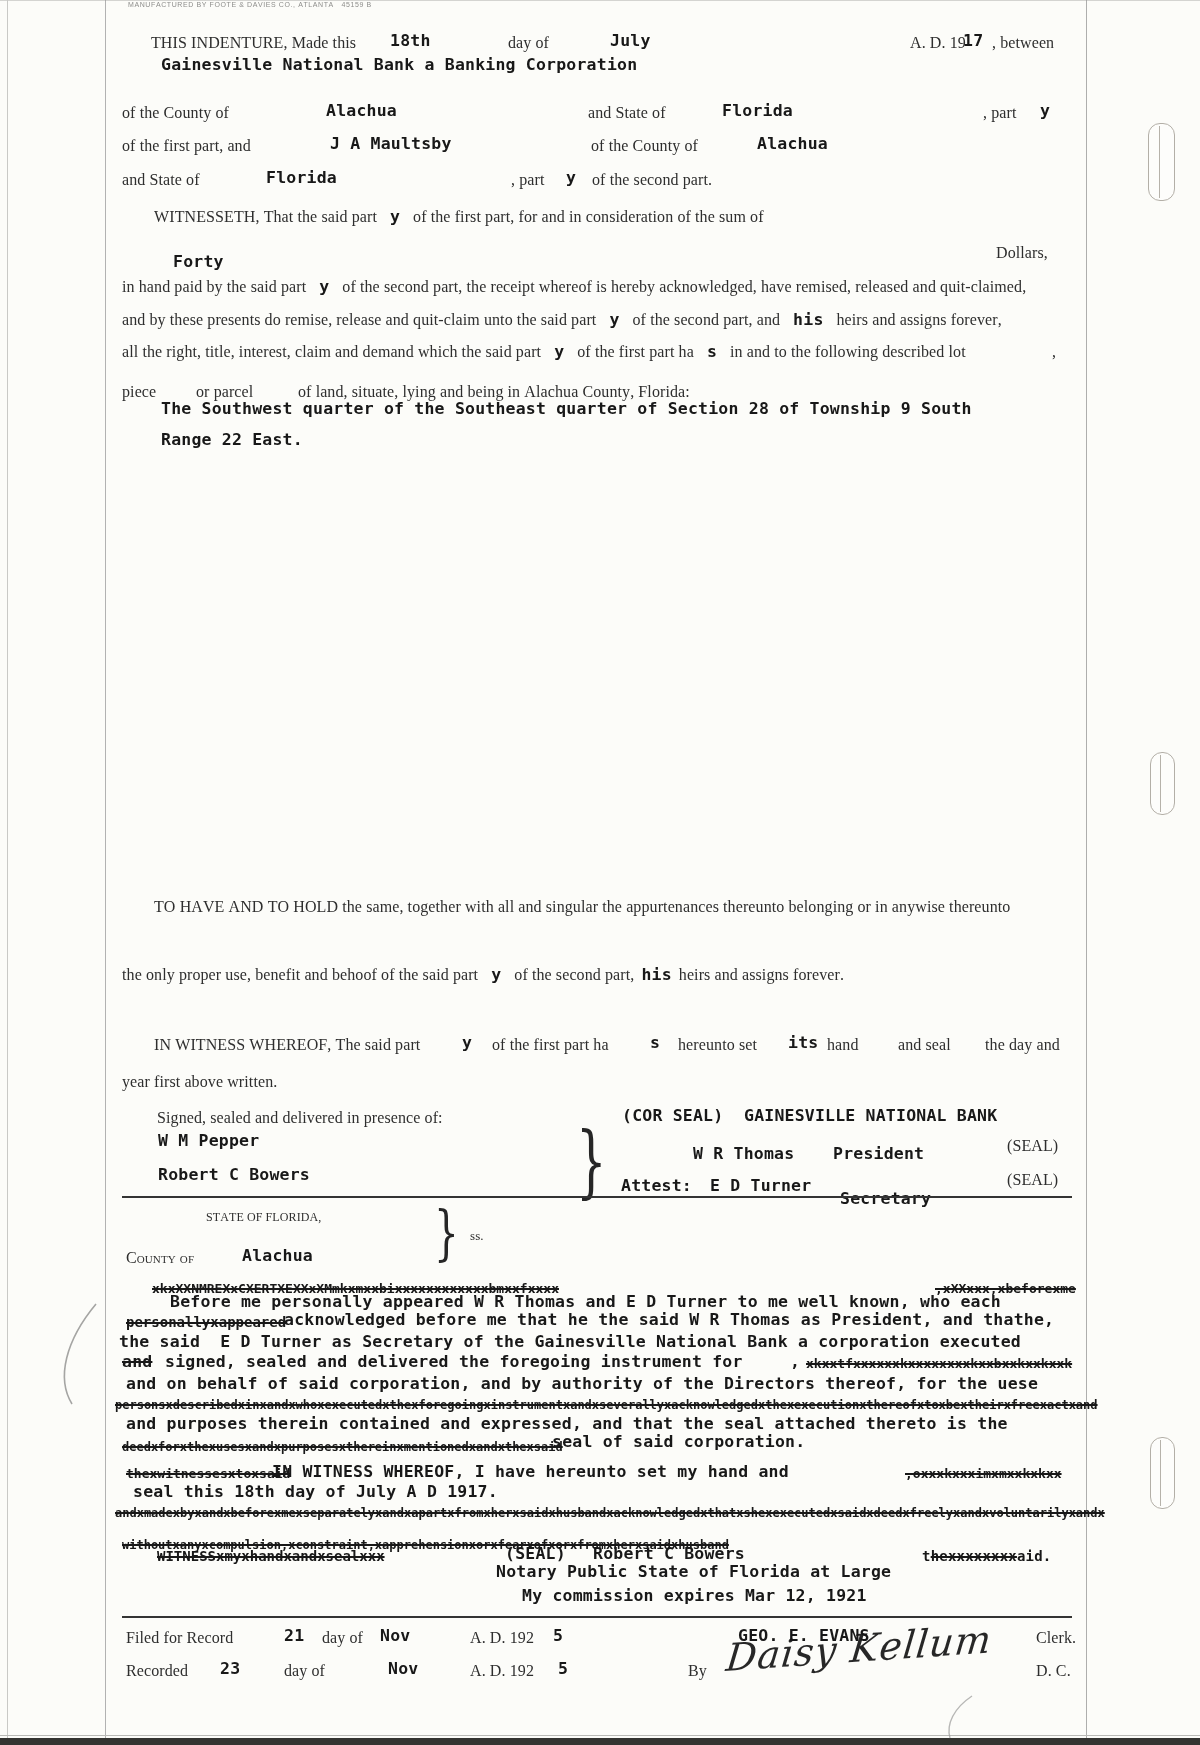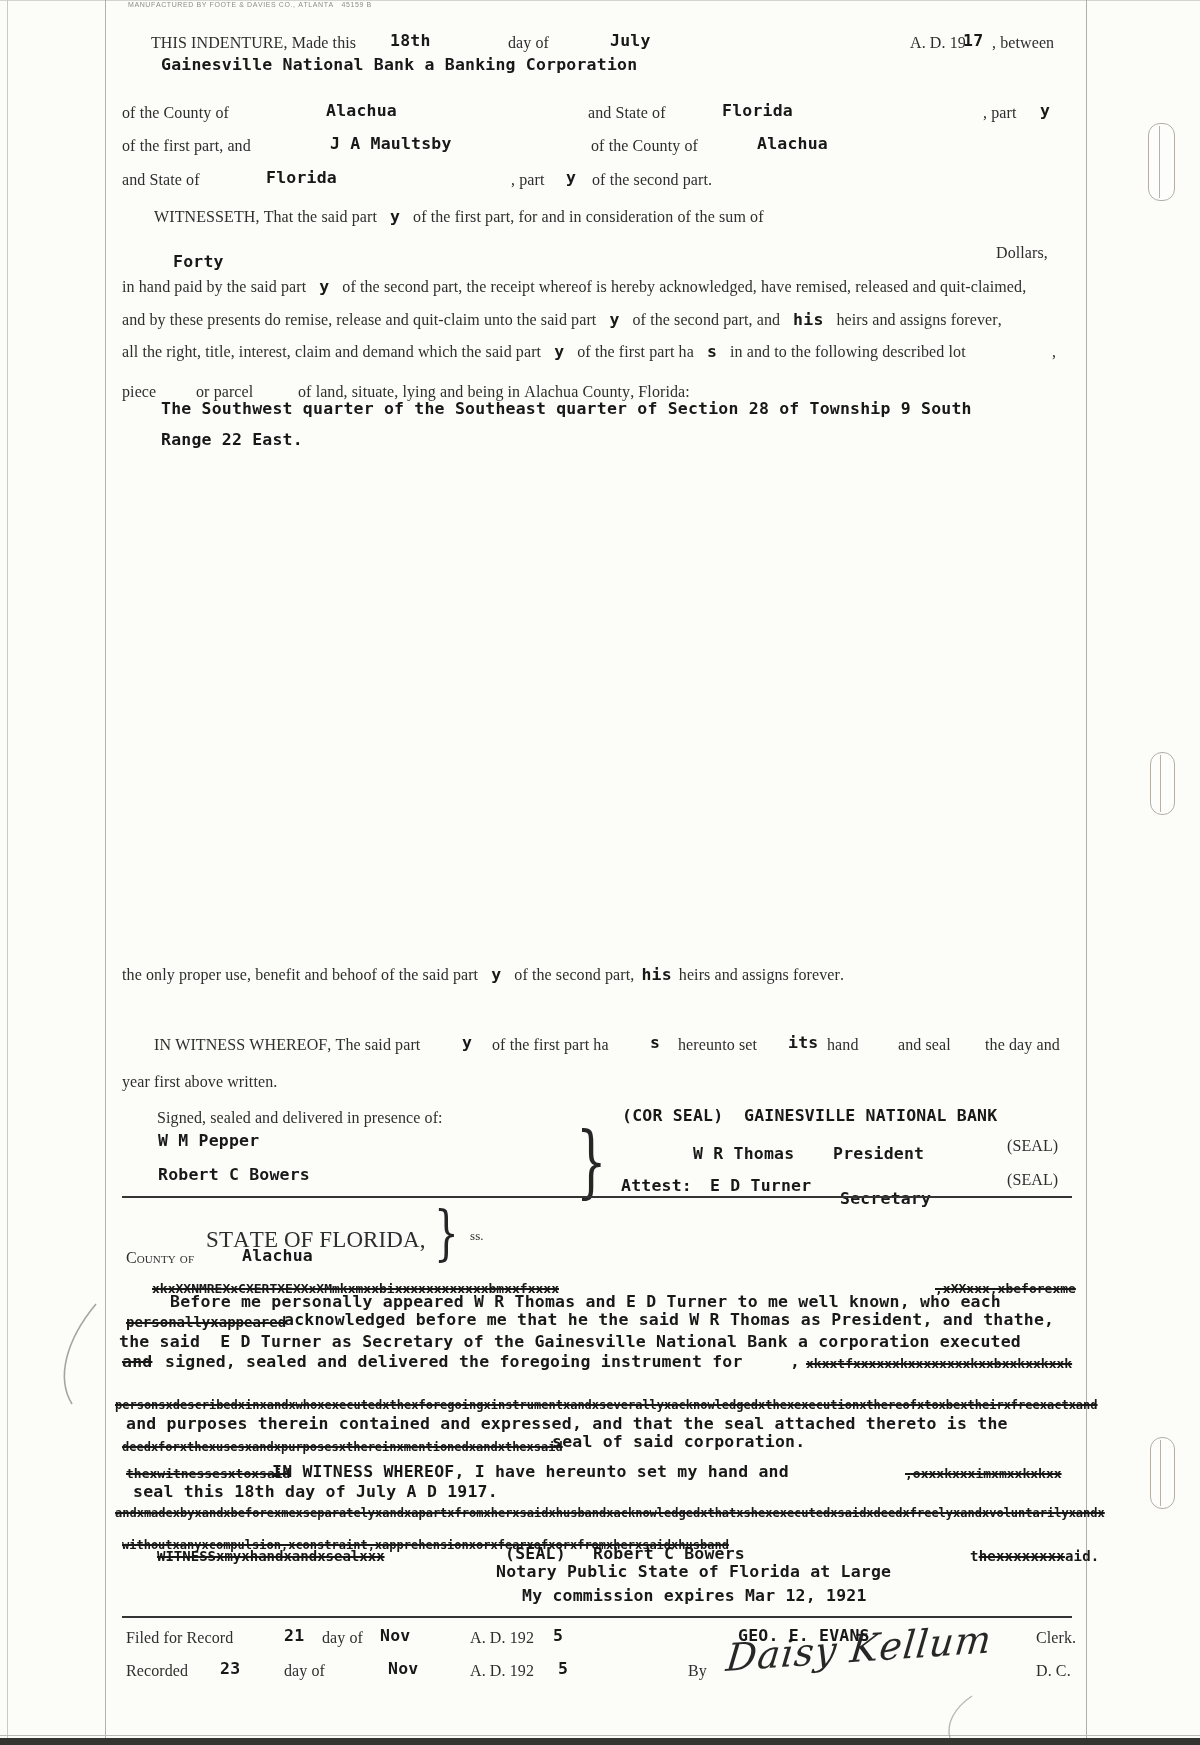"TO HAVE AND TO HOLD" div.ln { html: none -> <div>TO HAVE AND TO HOLD the same, together with all and singular the appurtenances thereunto belonging or in anywise thereunto</div> }
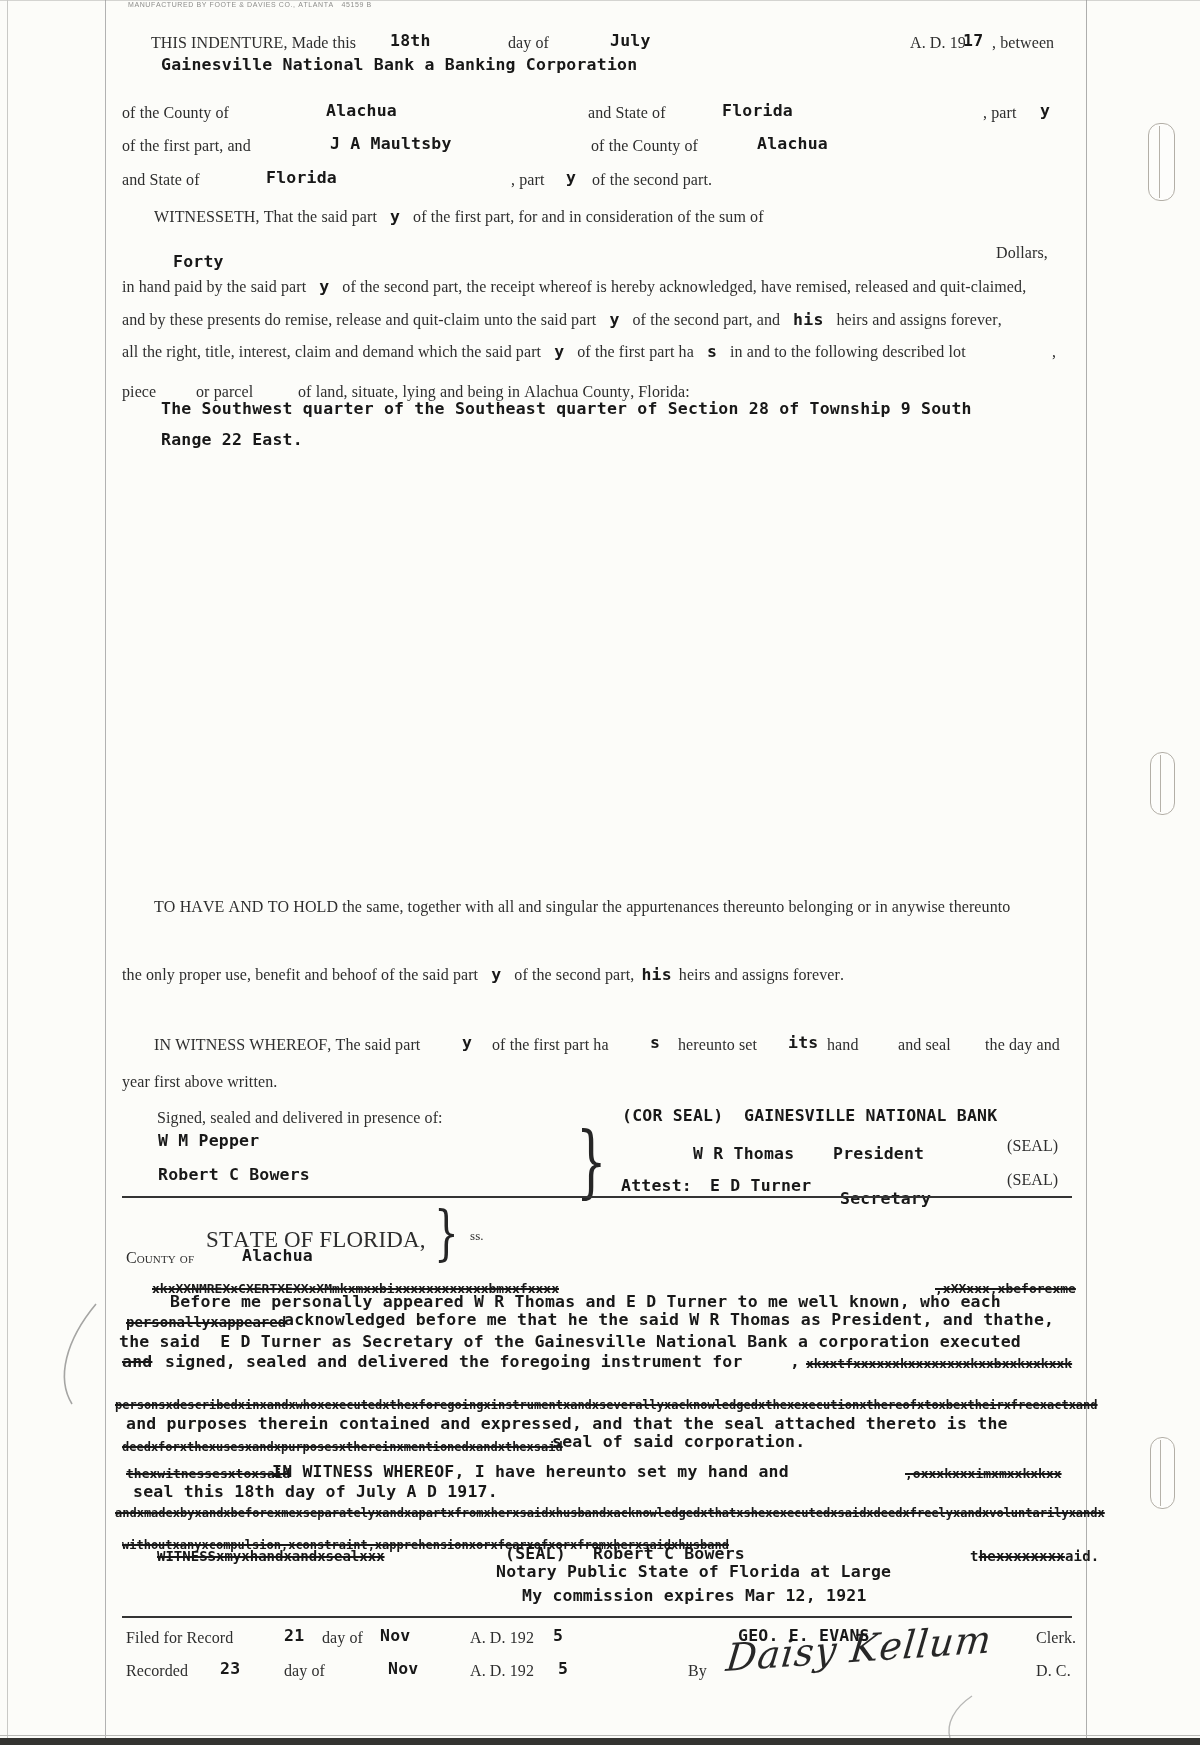"STATE OF FLORIDA," div.ln { font-size: 23px -> 12px; margin-top: 16px -> none }
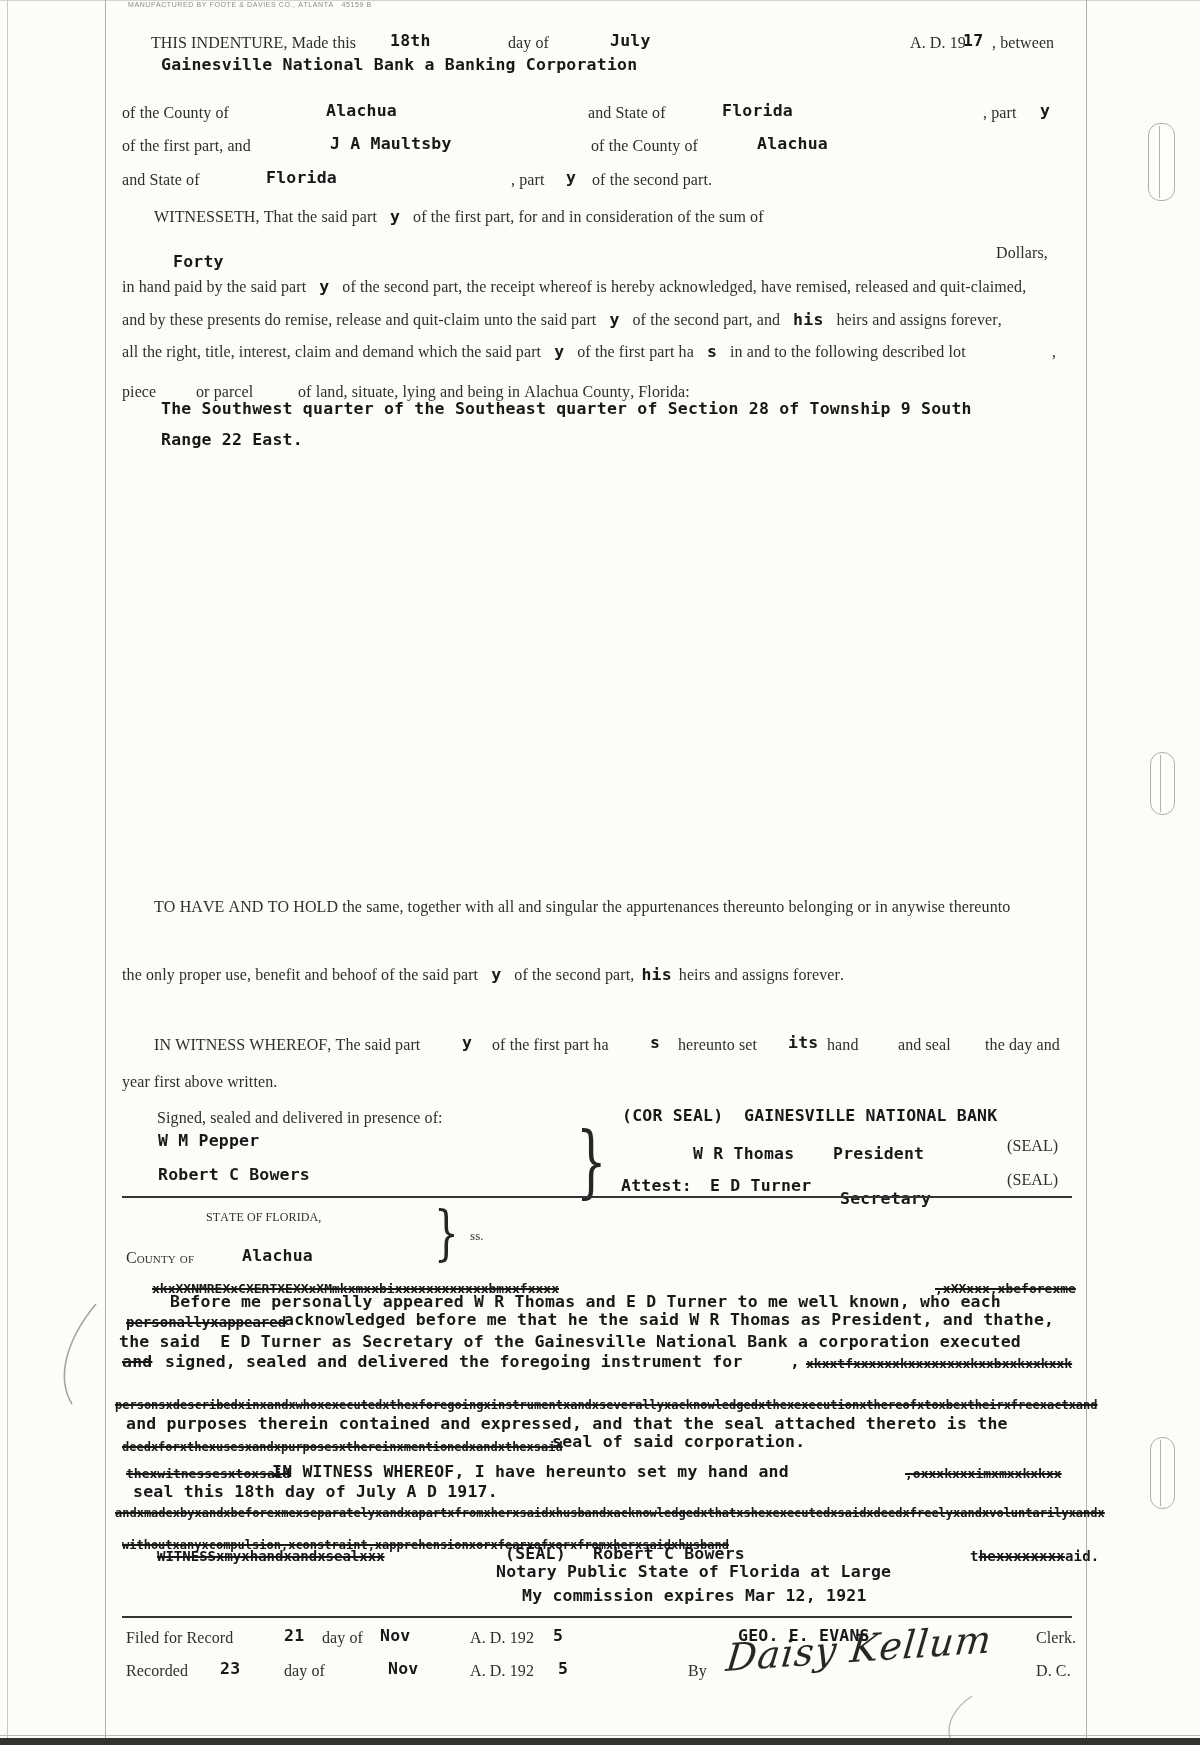"and on behalf of said" div.ln { html: none -> <div>and on behalf of said corporation, and by authority of the Directors thereof, for the uese</div> }
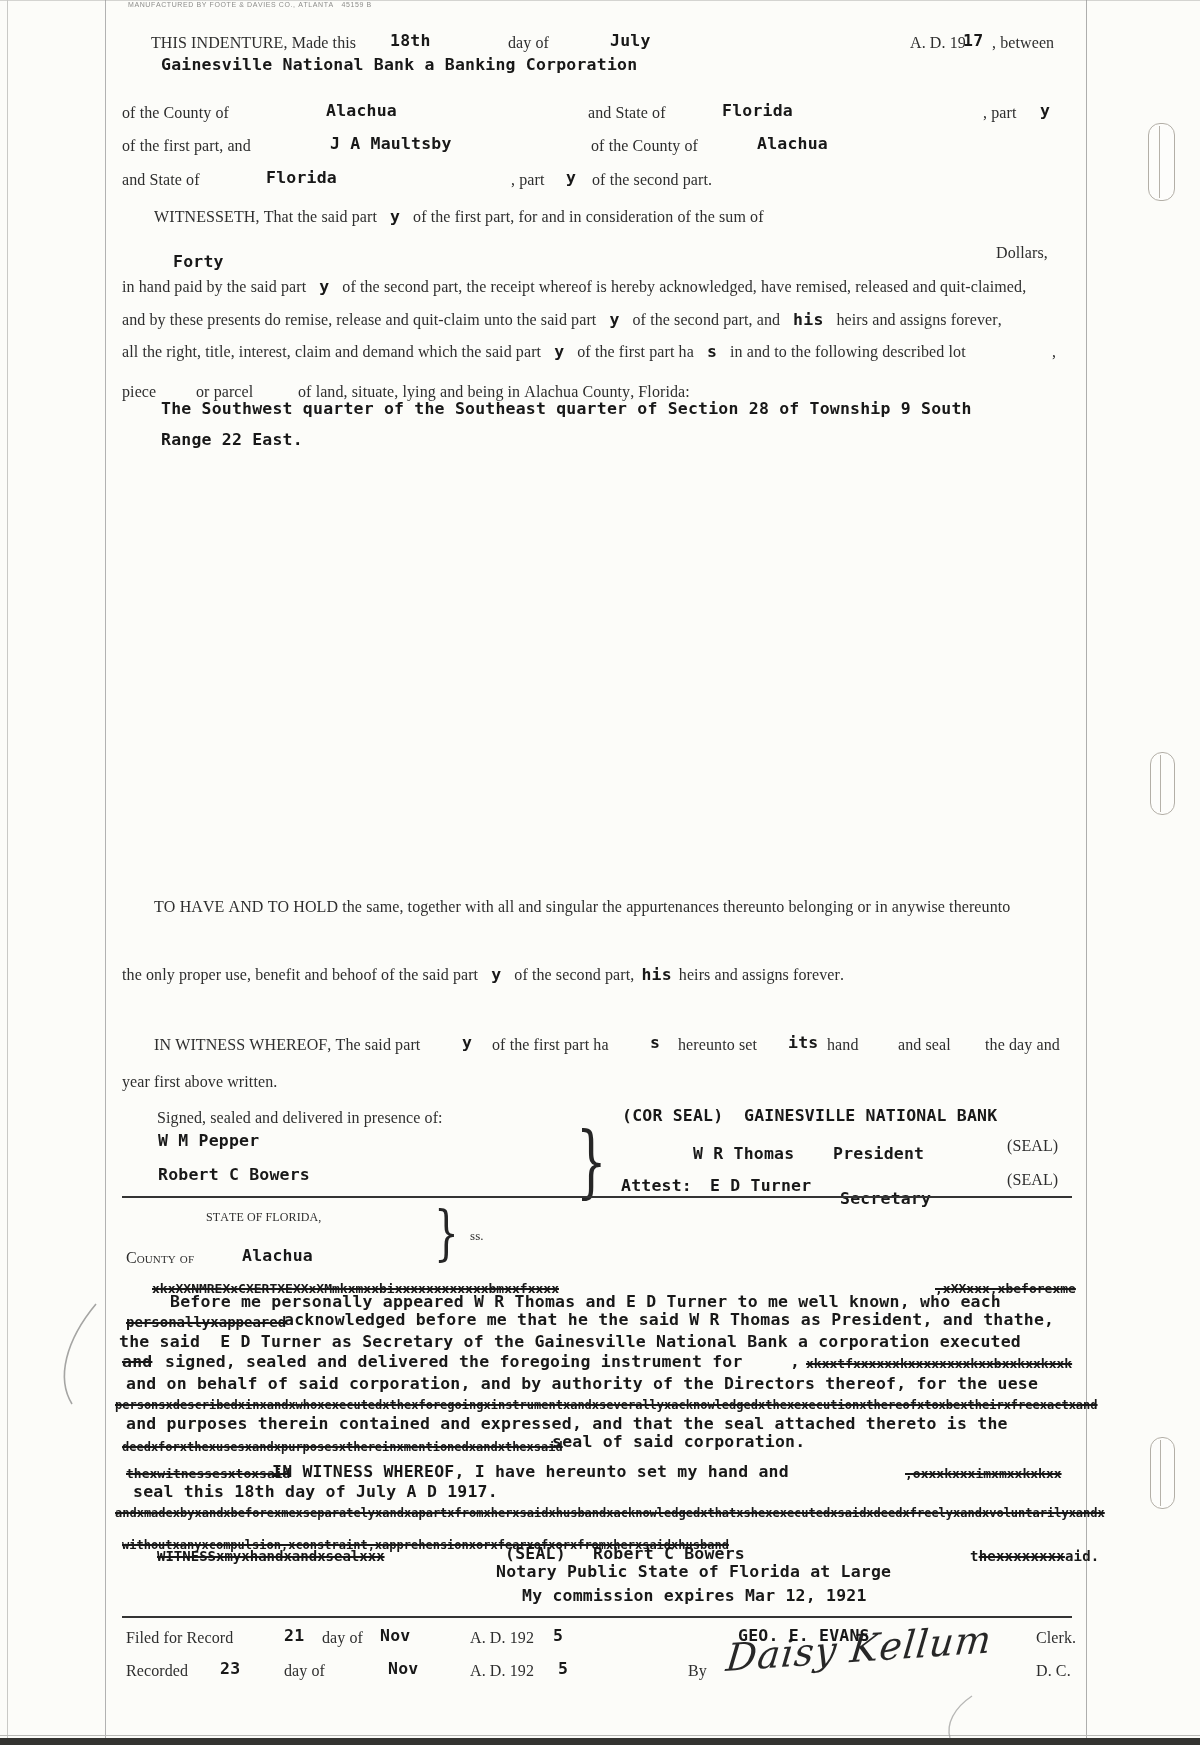"thexxxxxxxxaid." div.ln { margin-left: 48px -> none }
